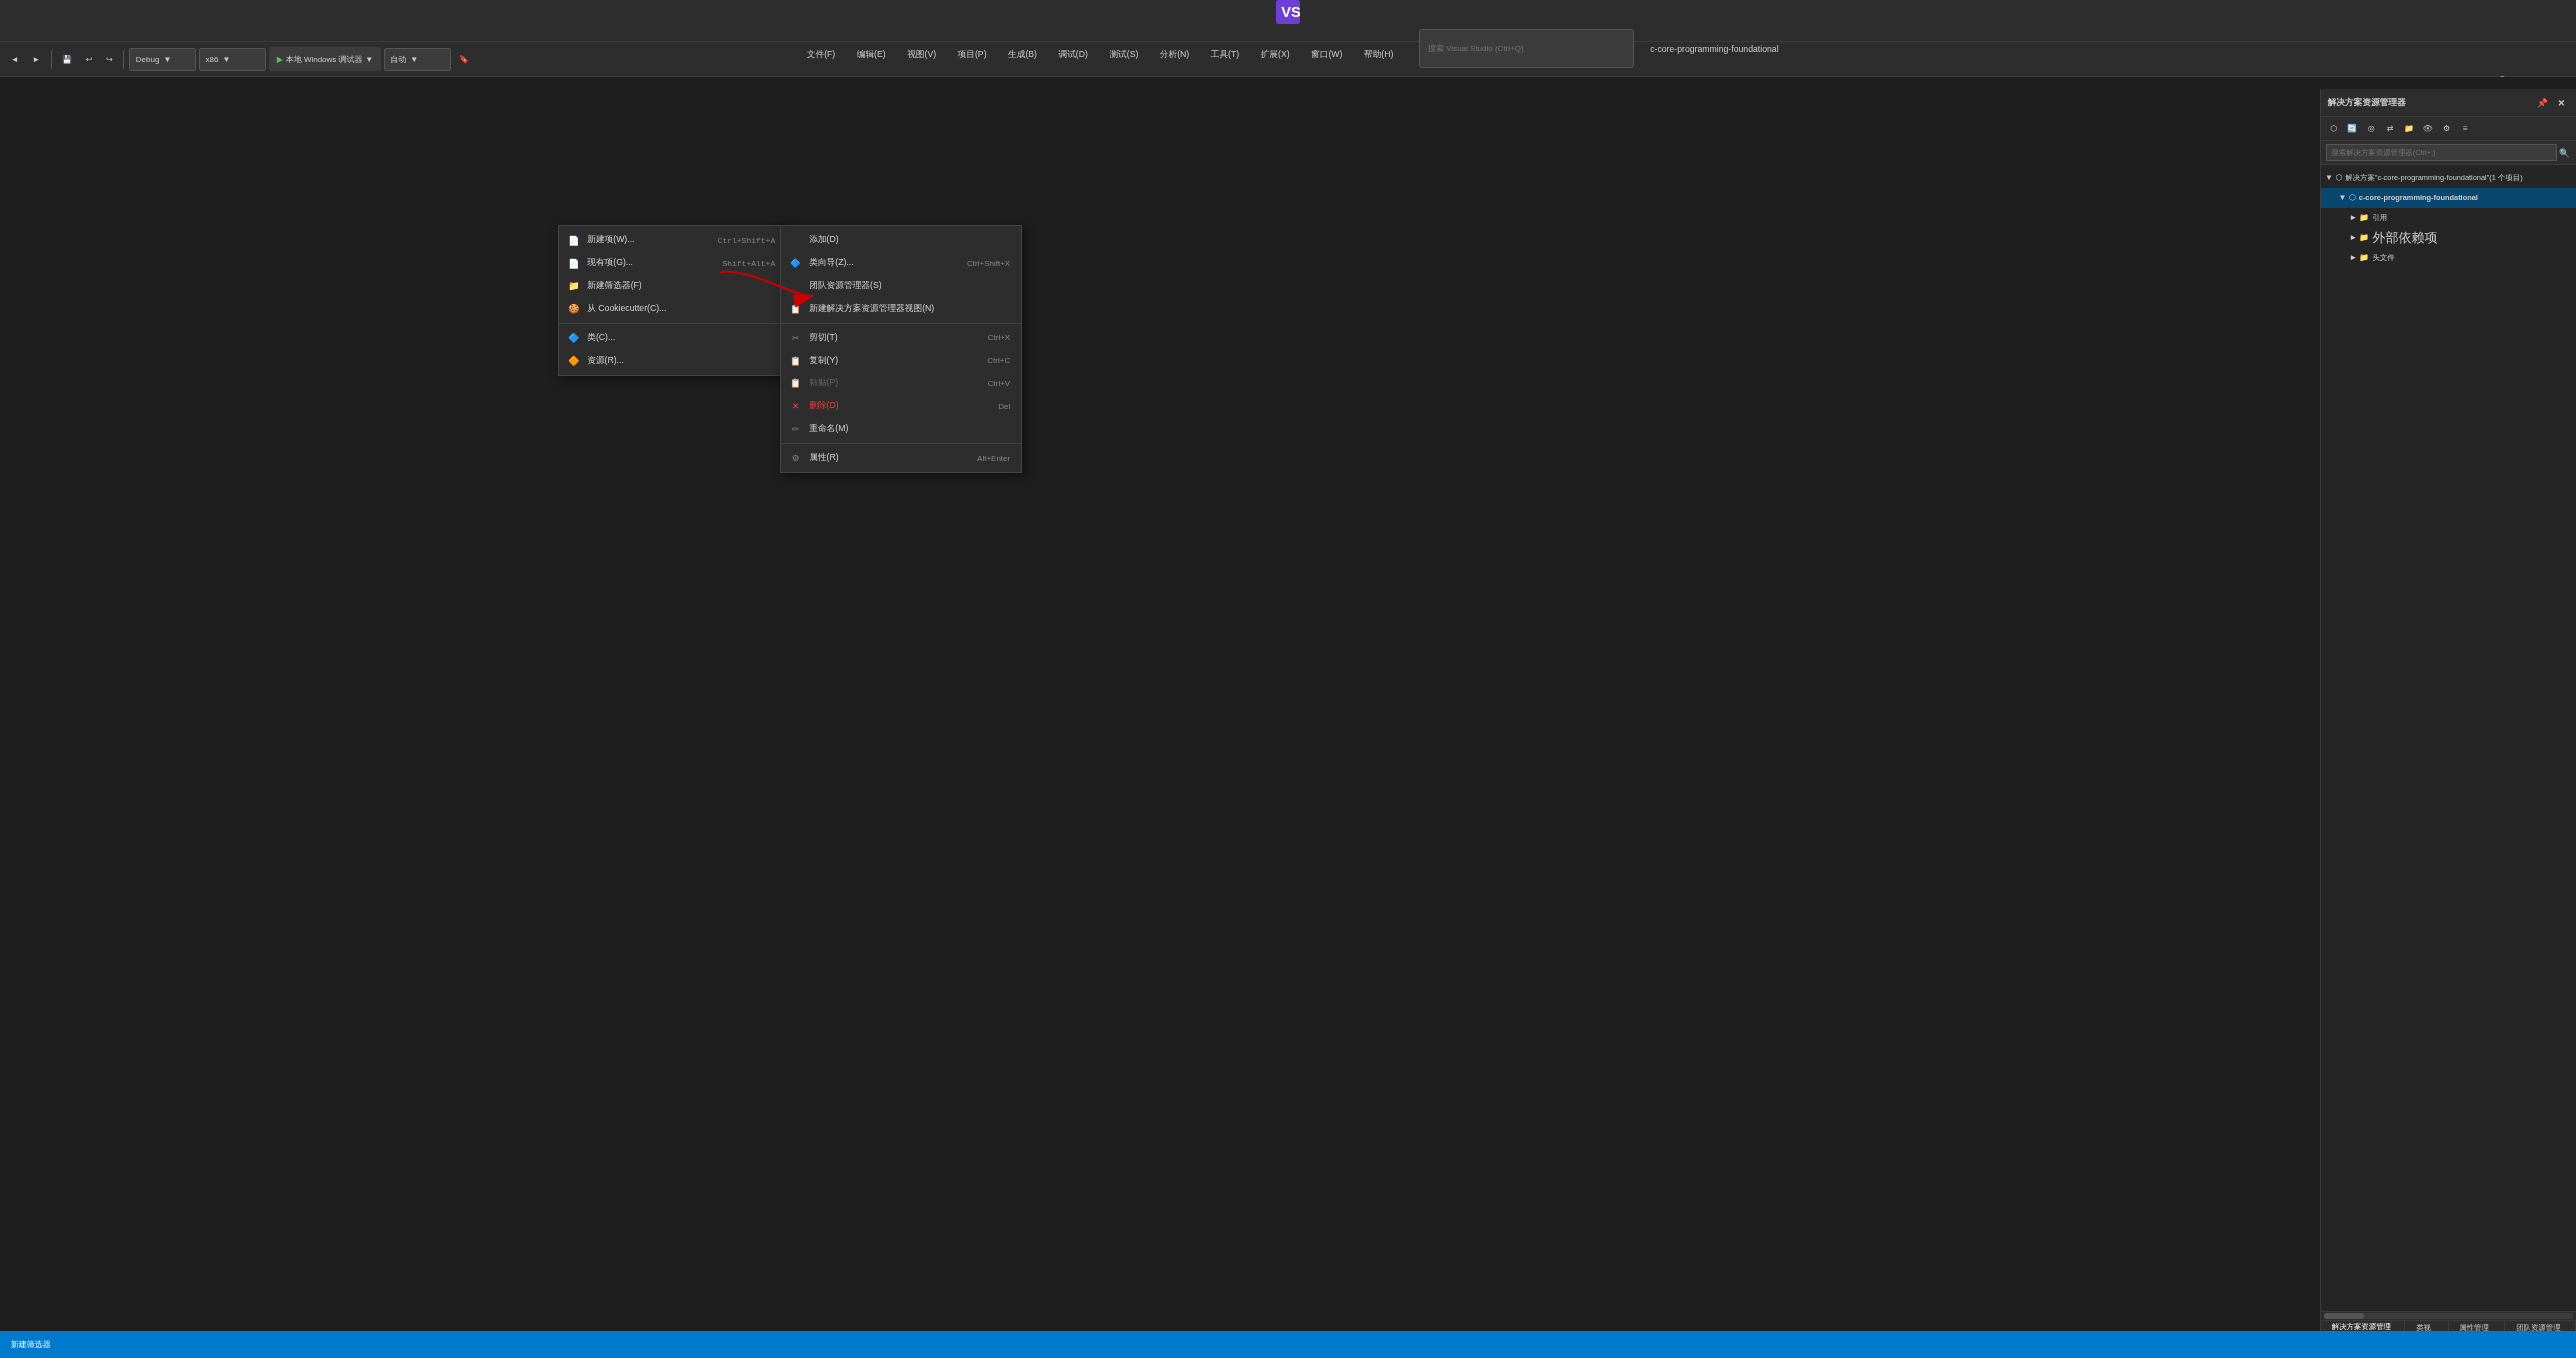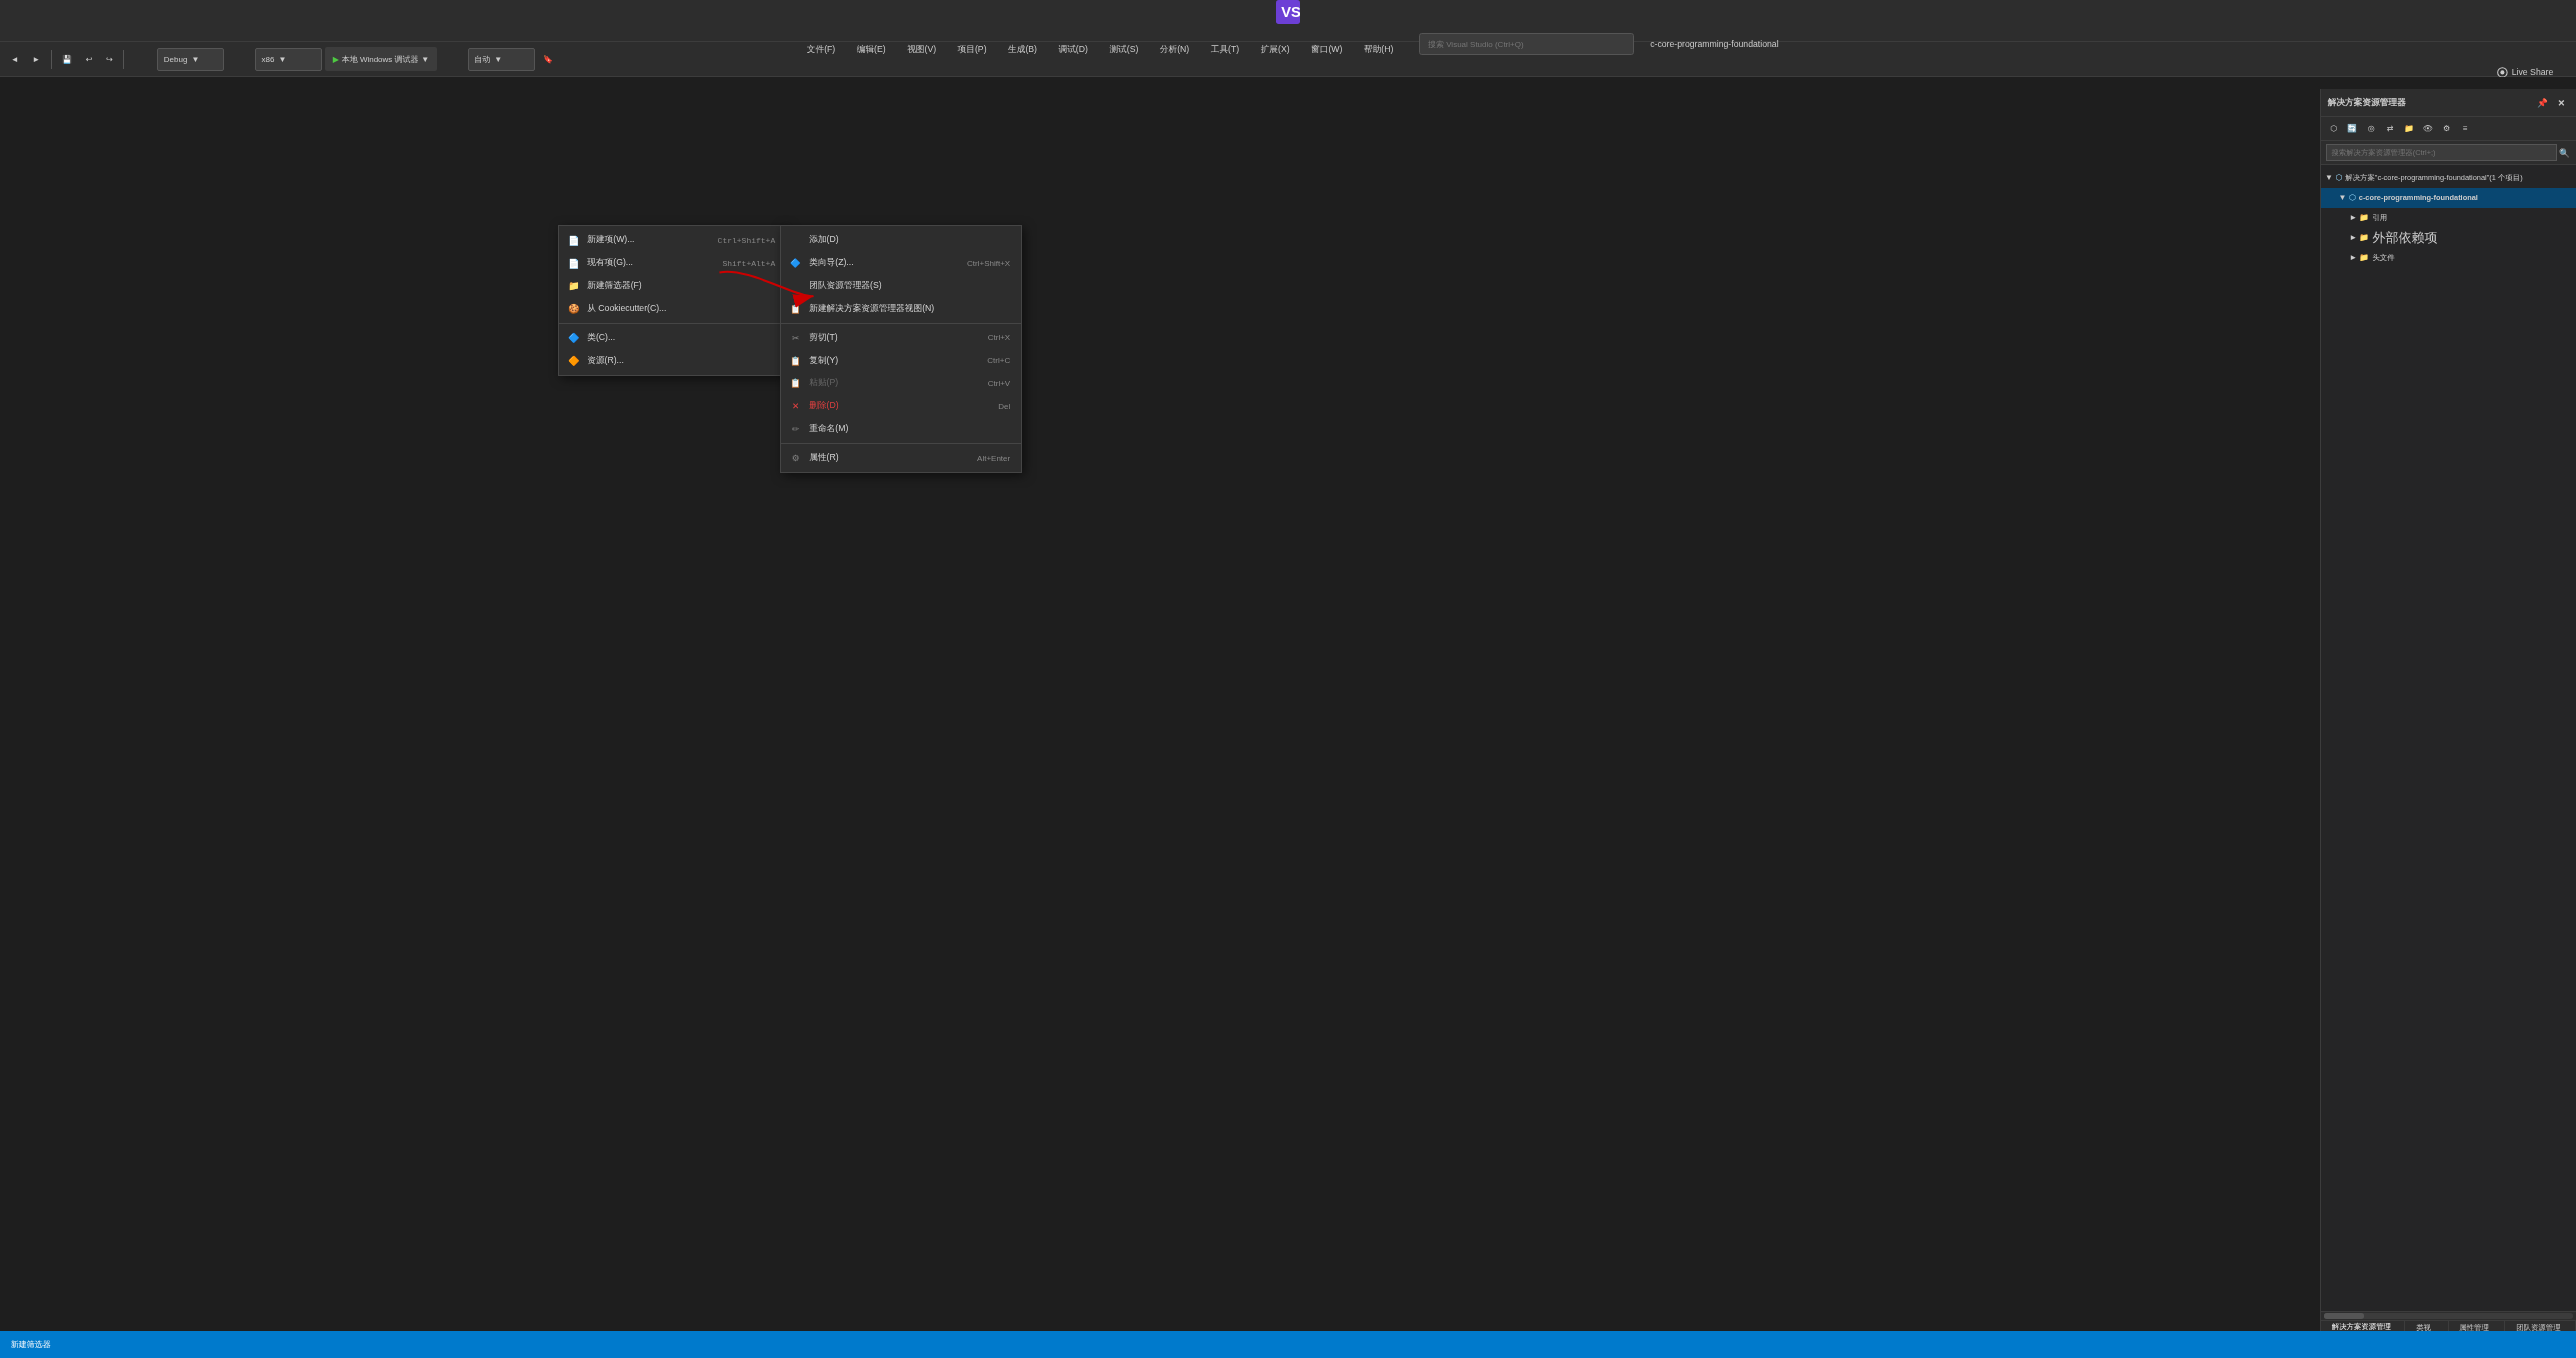"搜索 Visual Studio (Ctrl+Q)" .search-box { height: 22px -> 39px }
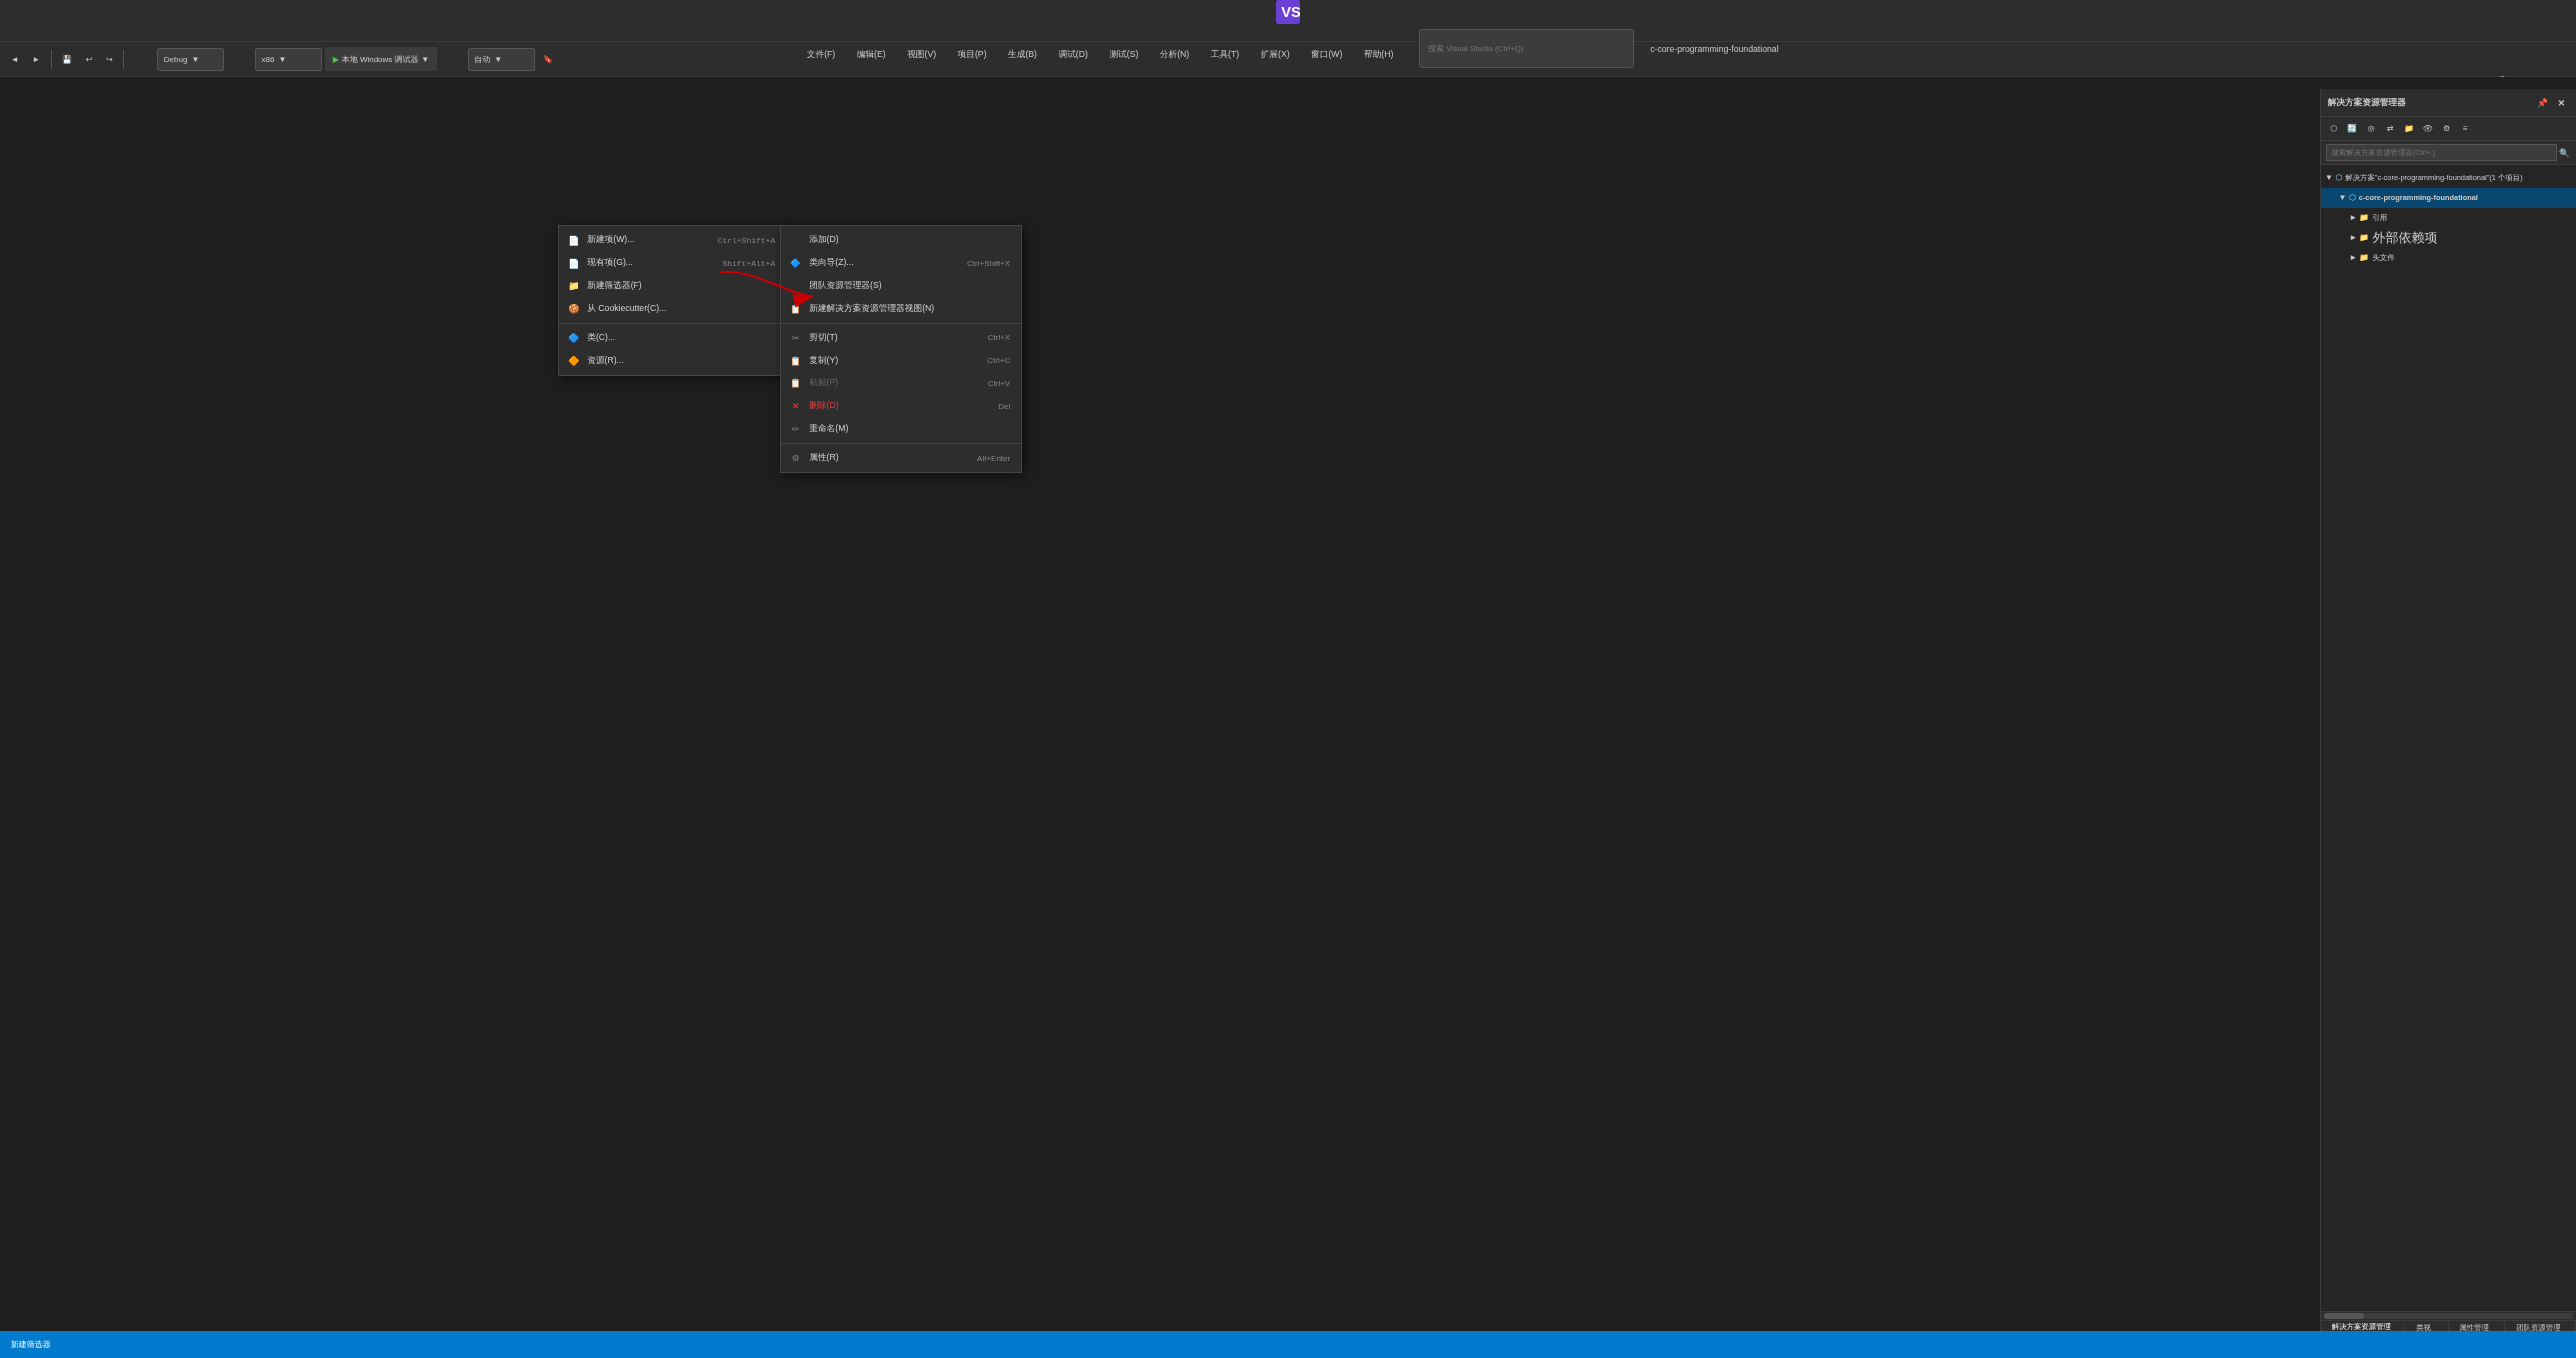"Debug" .toolbar-dropdown { margin-left: 28px -> none }
